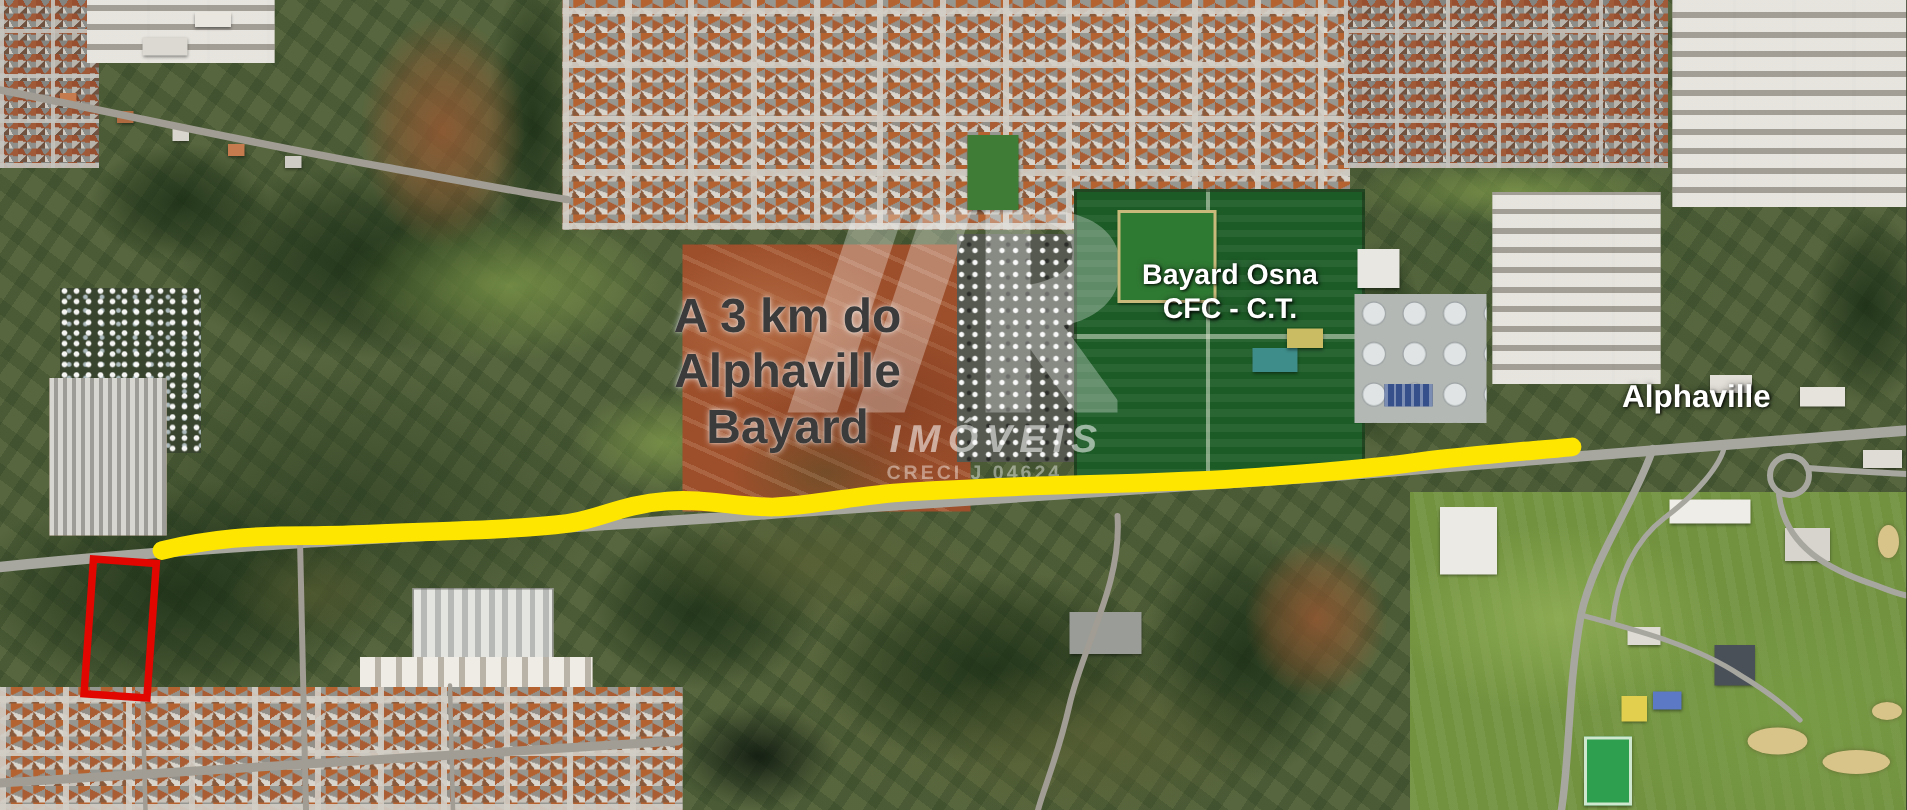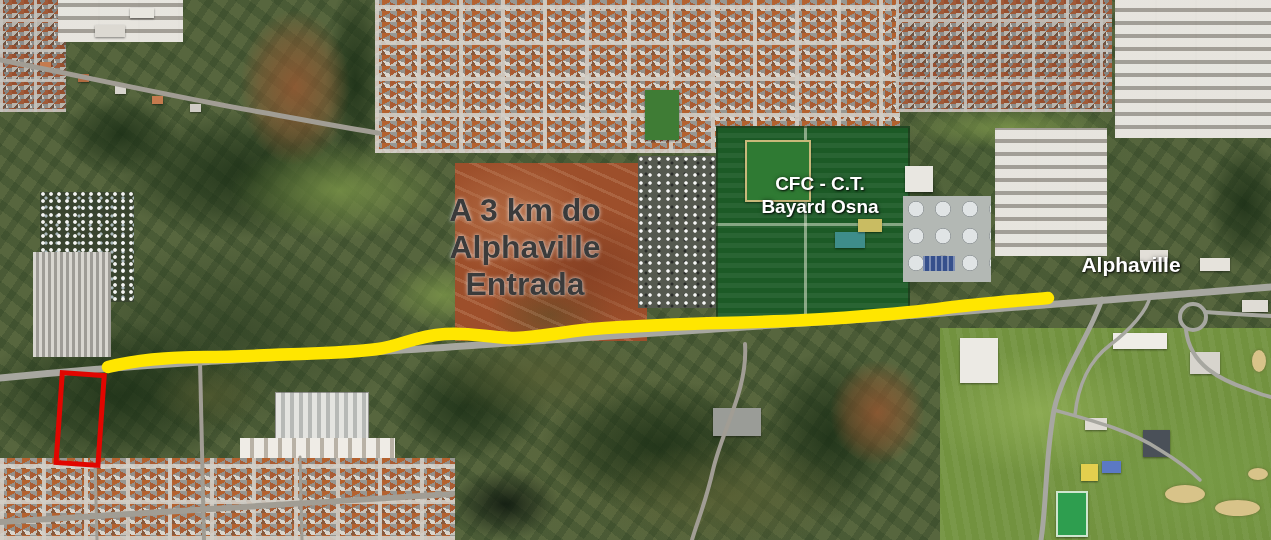"CFC - C.T." div { order: before "Bayard Osna" -> after "Bayard Osna" }
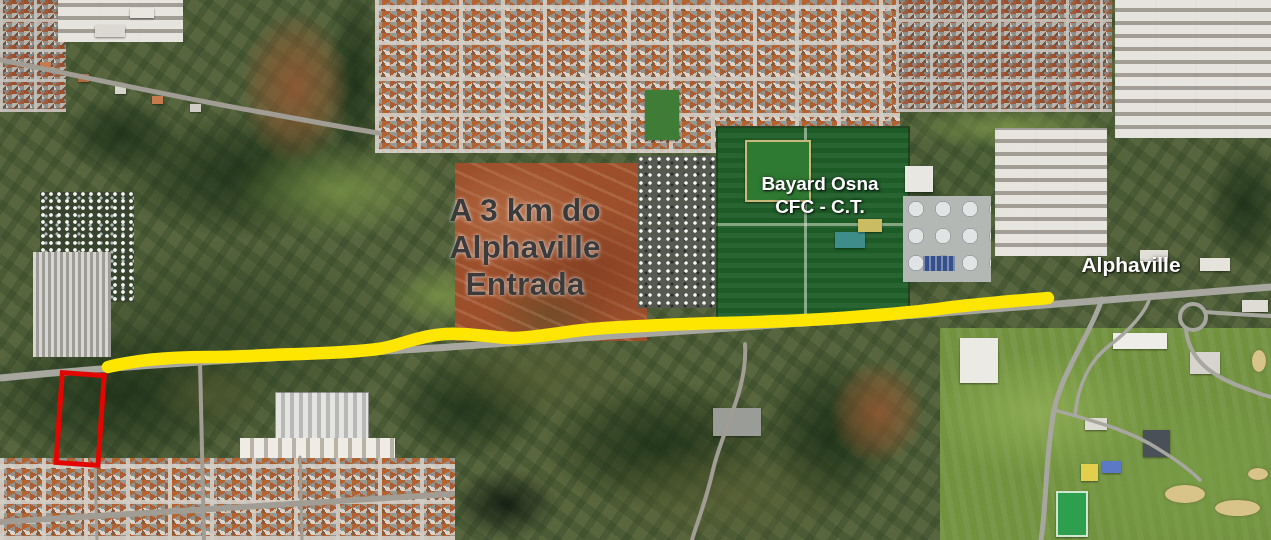"Entrada" div { text: Entrada -> Bayard }
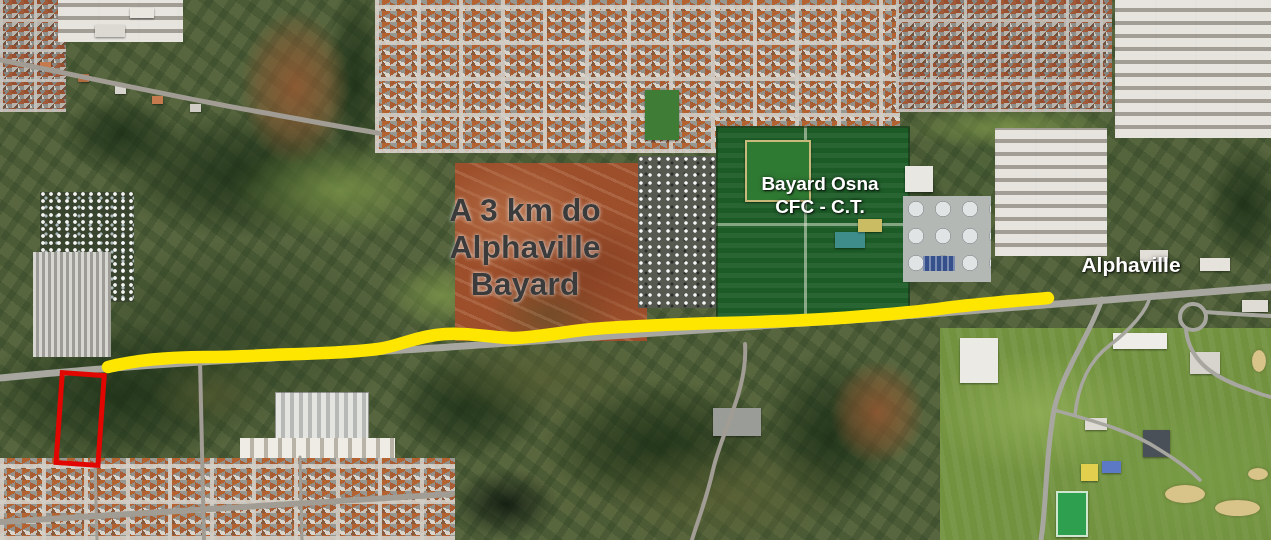"IMÓVEIS" div.abs { html: none -> <div> <svg> <g> <polygon></polygon> <polygon></polygon> <path></path> </g> </svg> <div>IMÓVEIS</div> <div>CRECI J 04624</div> </div> }
